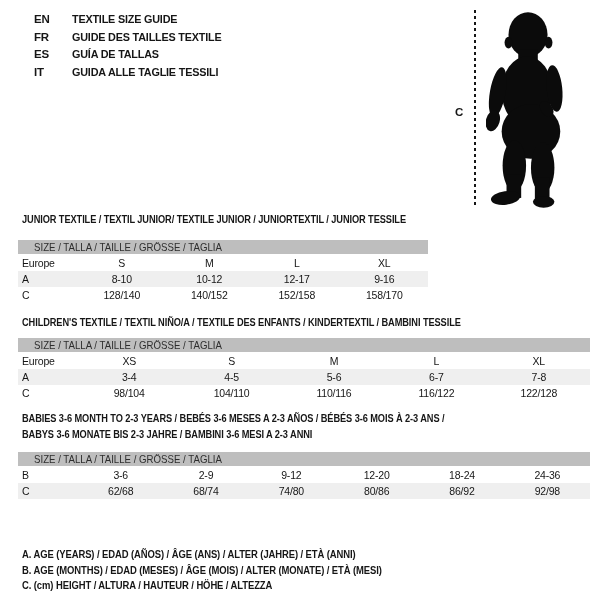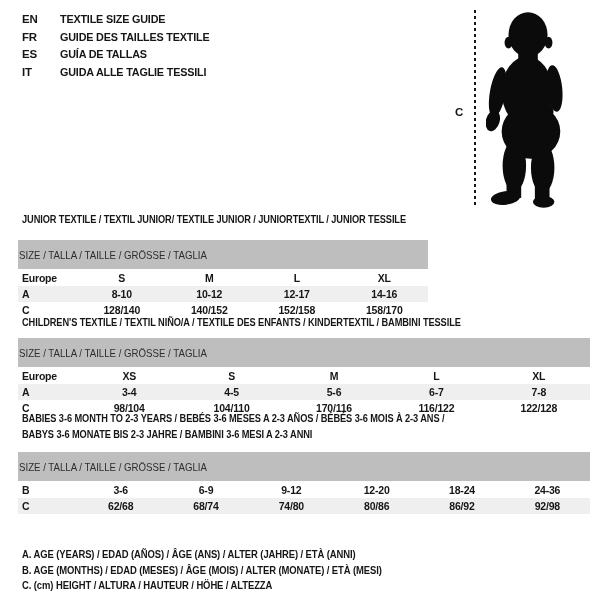"EN" .lang-code { margin-left: none -> 12px }
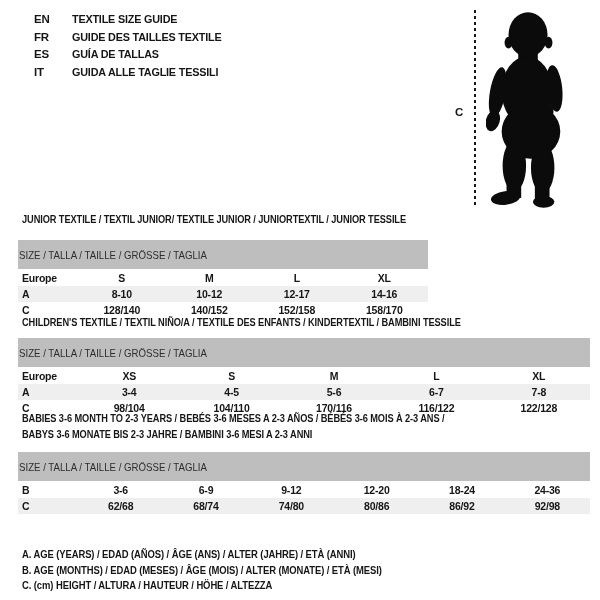"SIZE / TALLA / TAILLE" .band { height: 29px -> 14px; padding-left: 1px -> 16px }
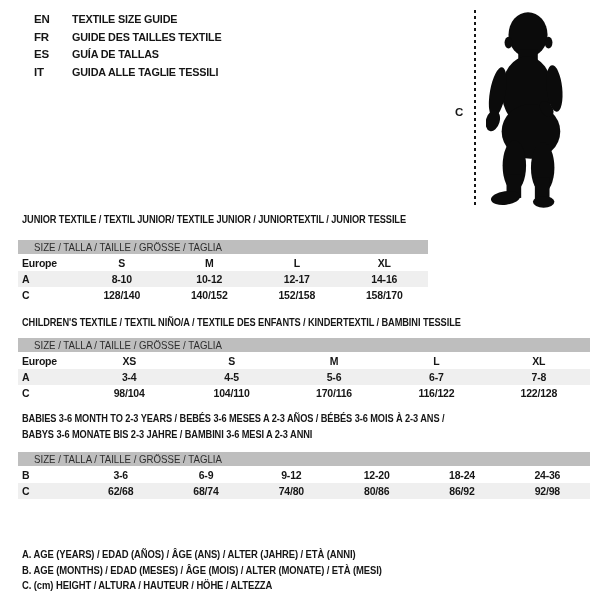"Europe" .cell { font-weight: bold -> none }
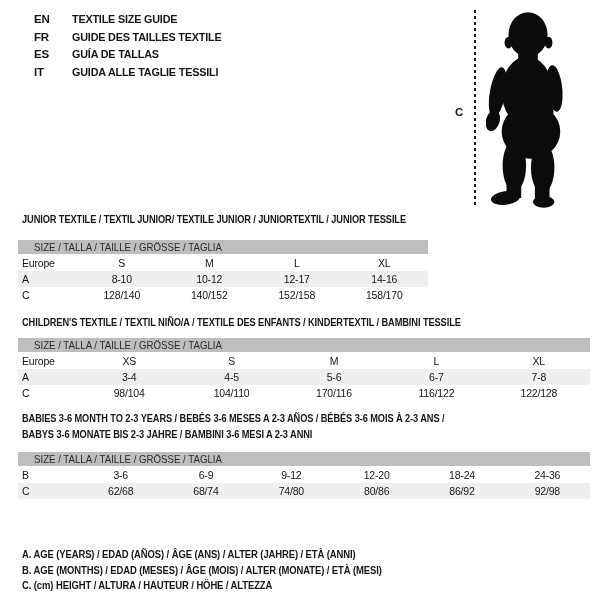"14-16" span.cell { text: 14-16 -> 9-16 }
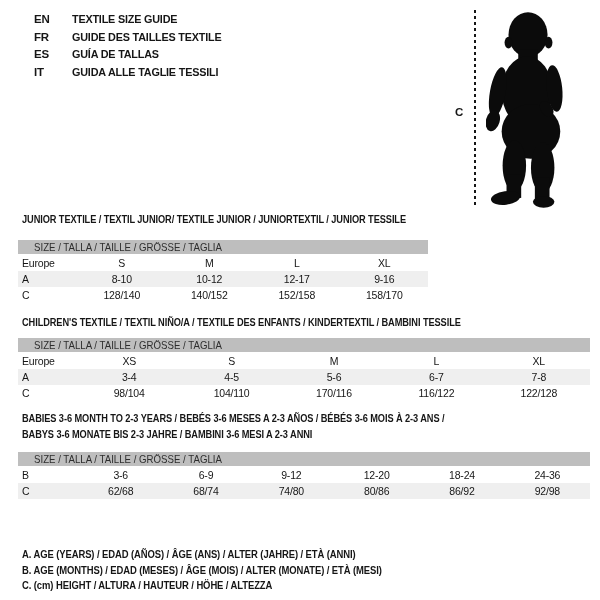"170/116" span.cell { text: 170/116 -> 110/116 }
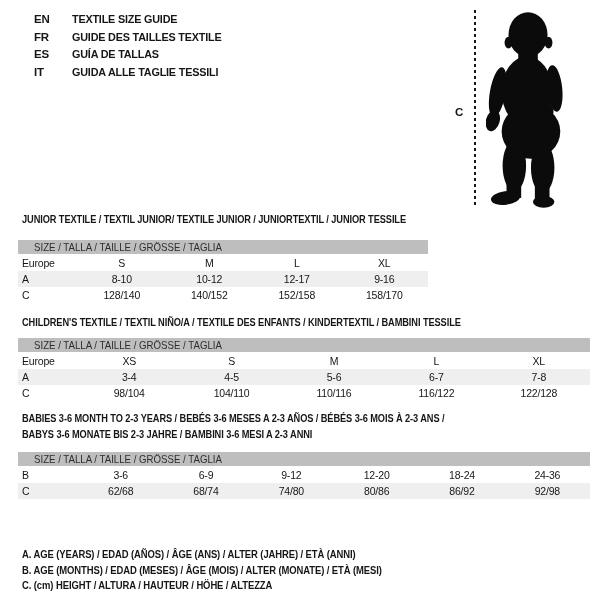"6-9" span.cell { text: 6-9 -> 2-9 }
